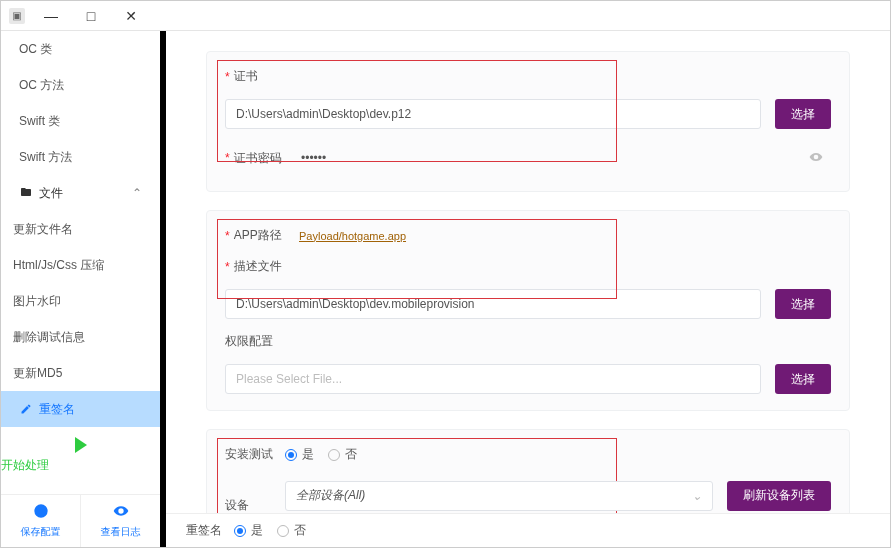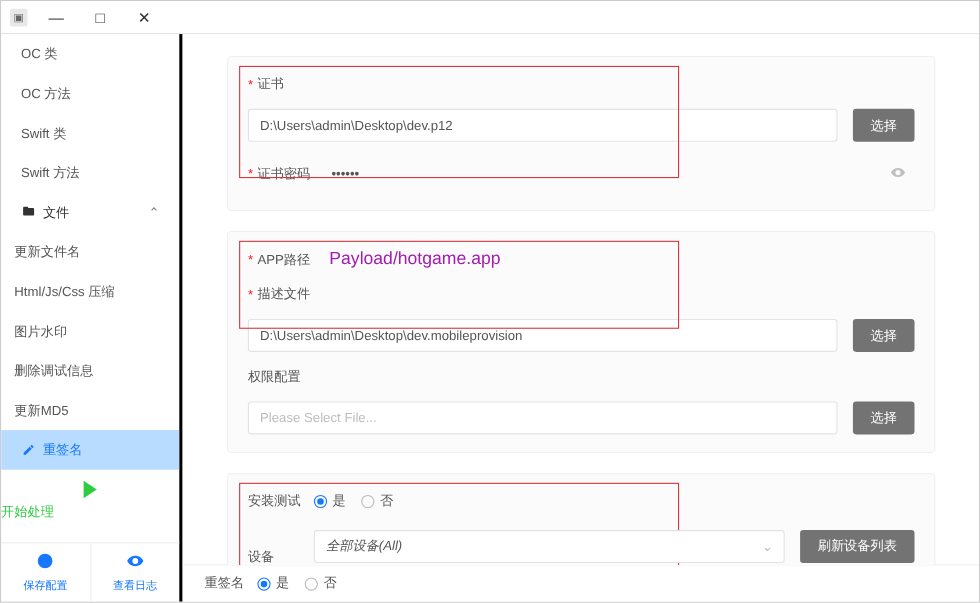"OC 类" .sidebar { border-right: 3px solid #000000 -> 6px solid #000000 }
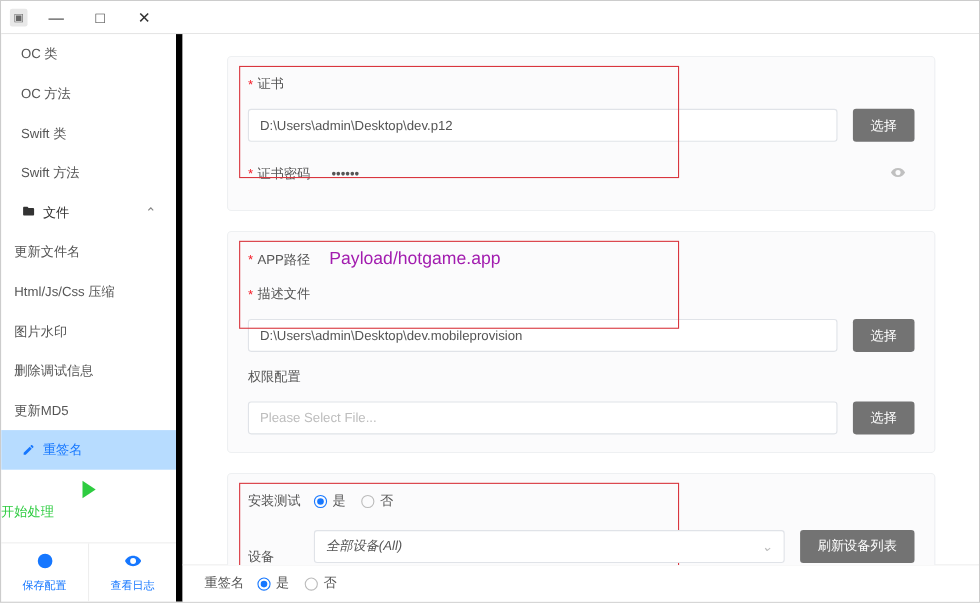"选择" .sel-btn { background: #737373 -> #701a75 }
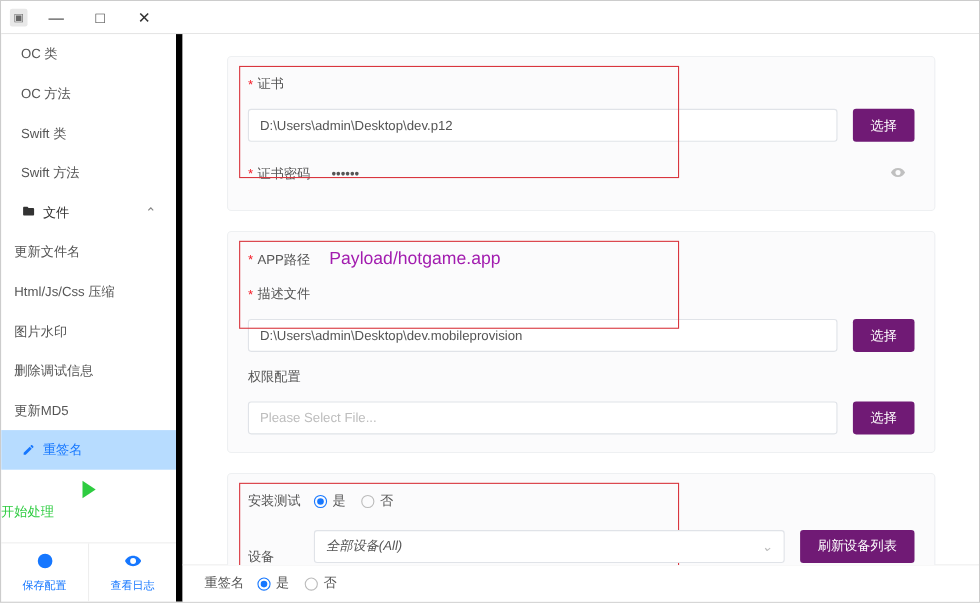"Payload/hotgame.app" .inline-val { color: #a21caf -> #a16207; font-size: 16px -> 11px; text-decoration: none -> underline }
